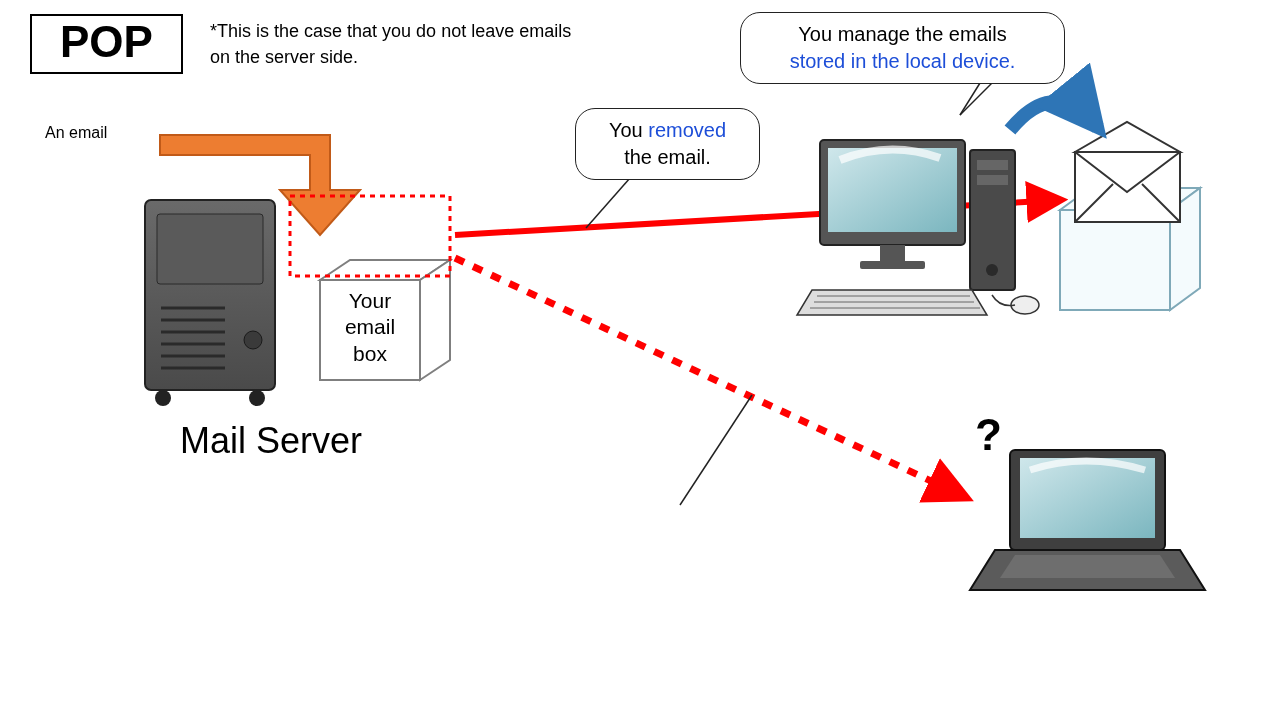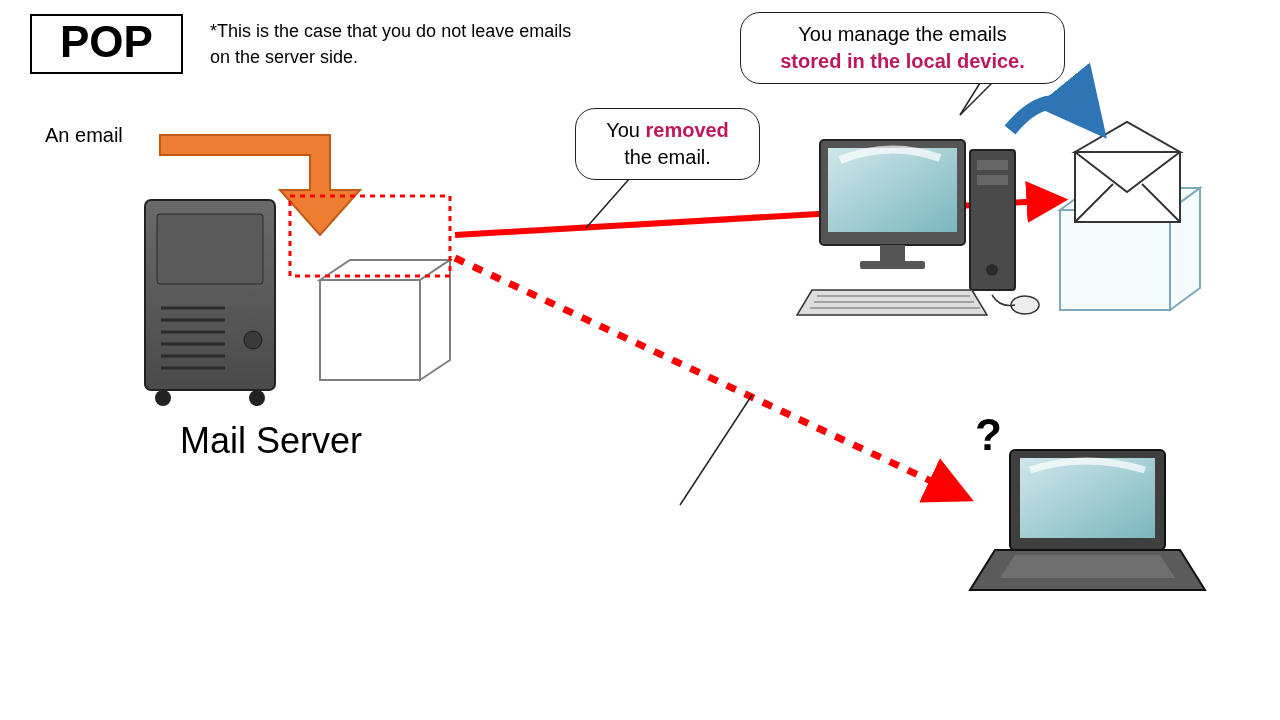"stored in the local device." .red { color: #be185d -> #1d4ed8; font-weight: bold -> normal }
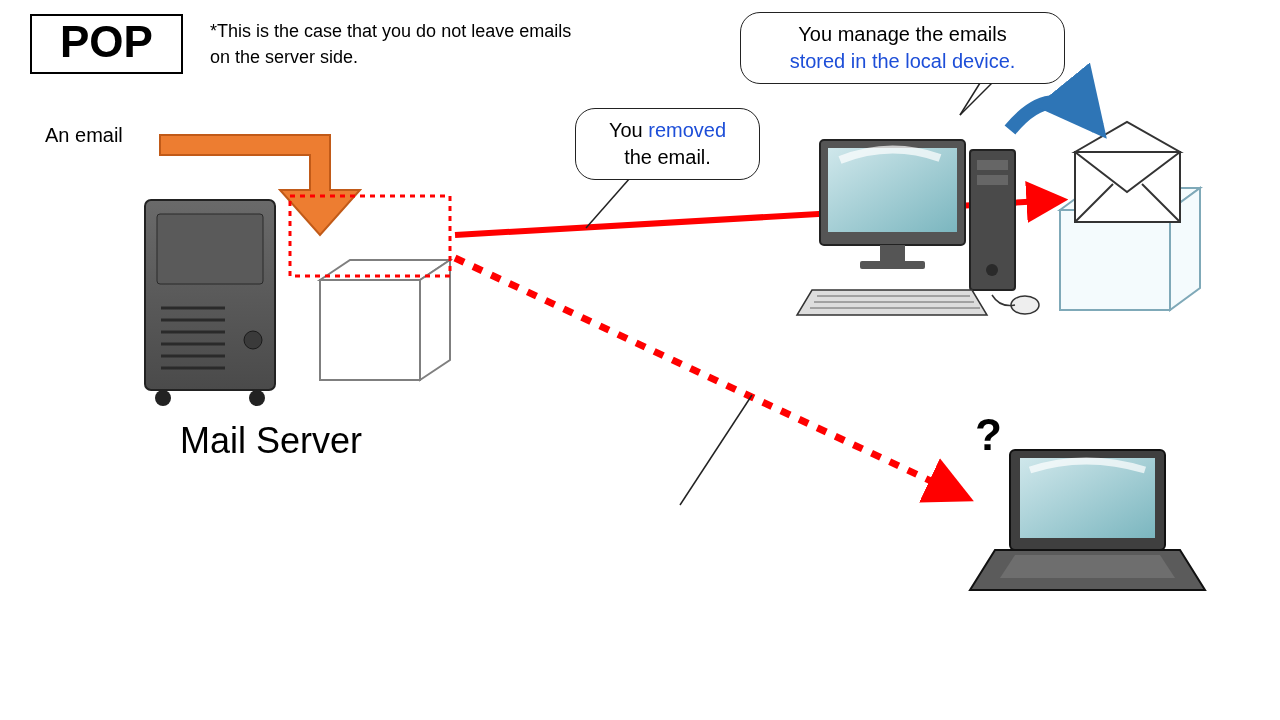"An email" .small-label { font-size: 20px -> 16px }
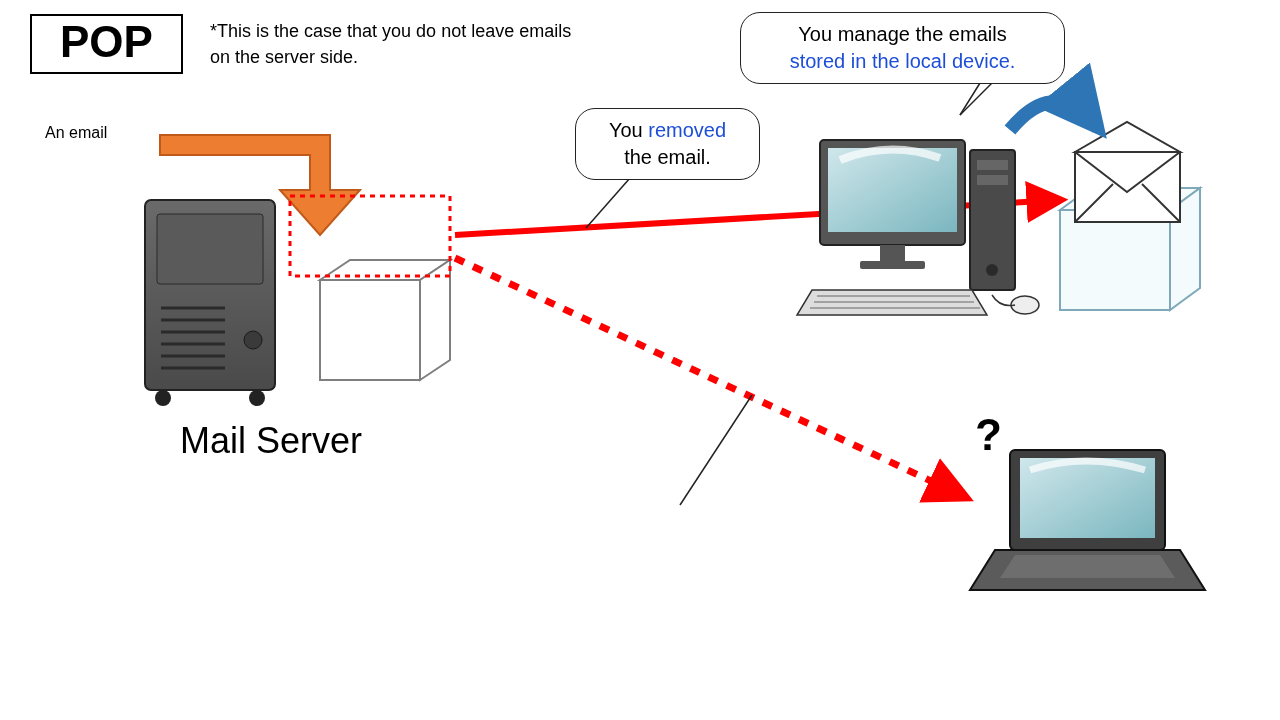"Your" div.abs { html: none -> <div> <span>Your</span><br> <span>email</span><br> <span>box</span> </div> }
